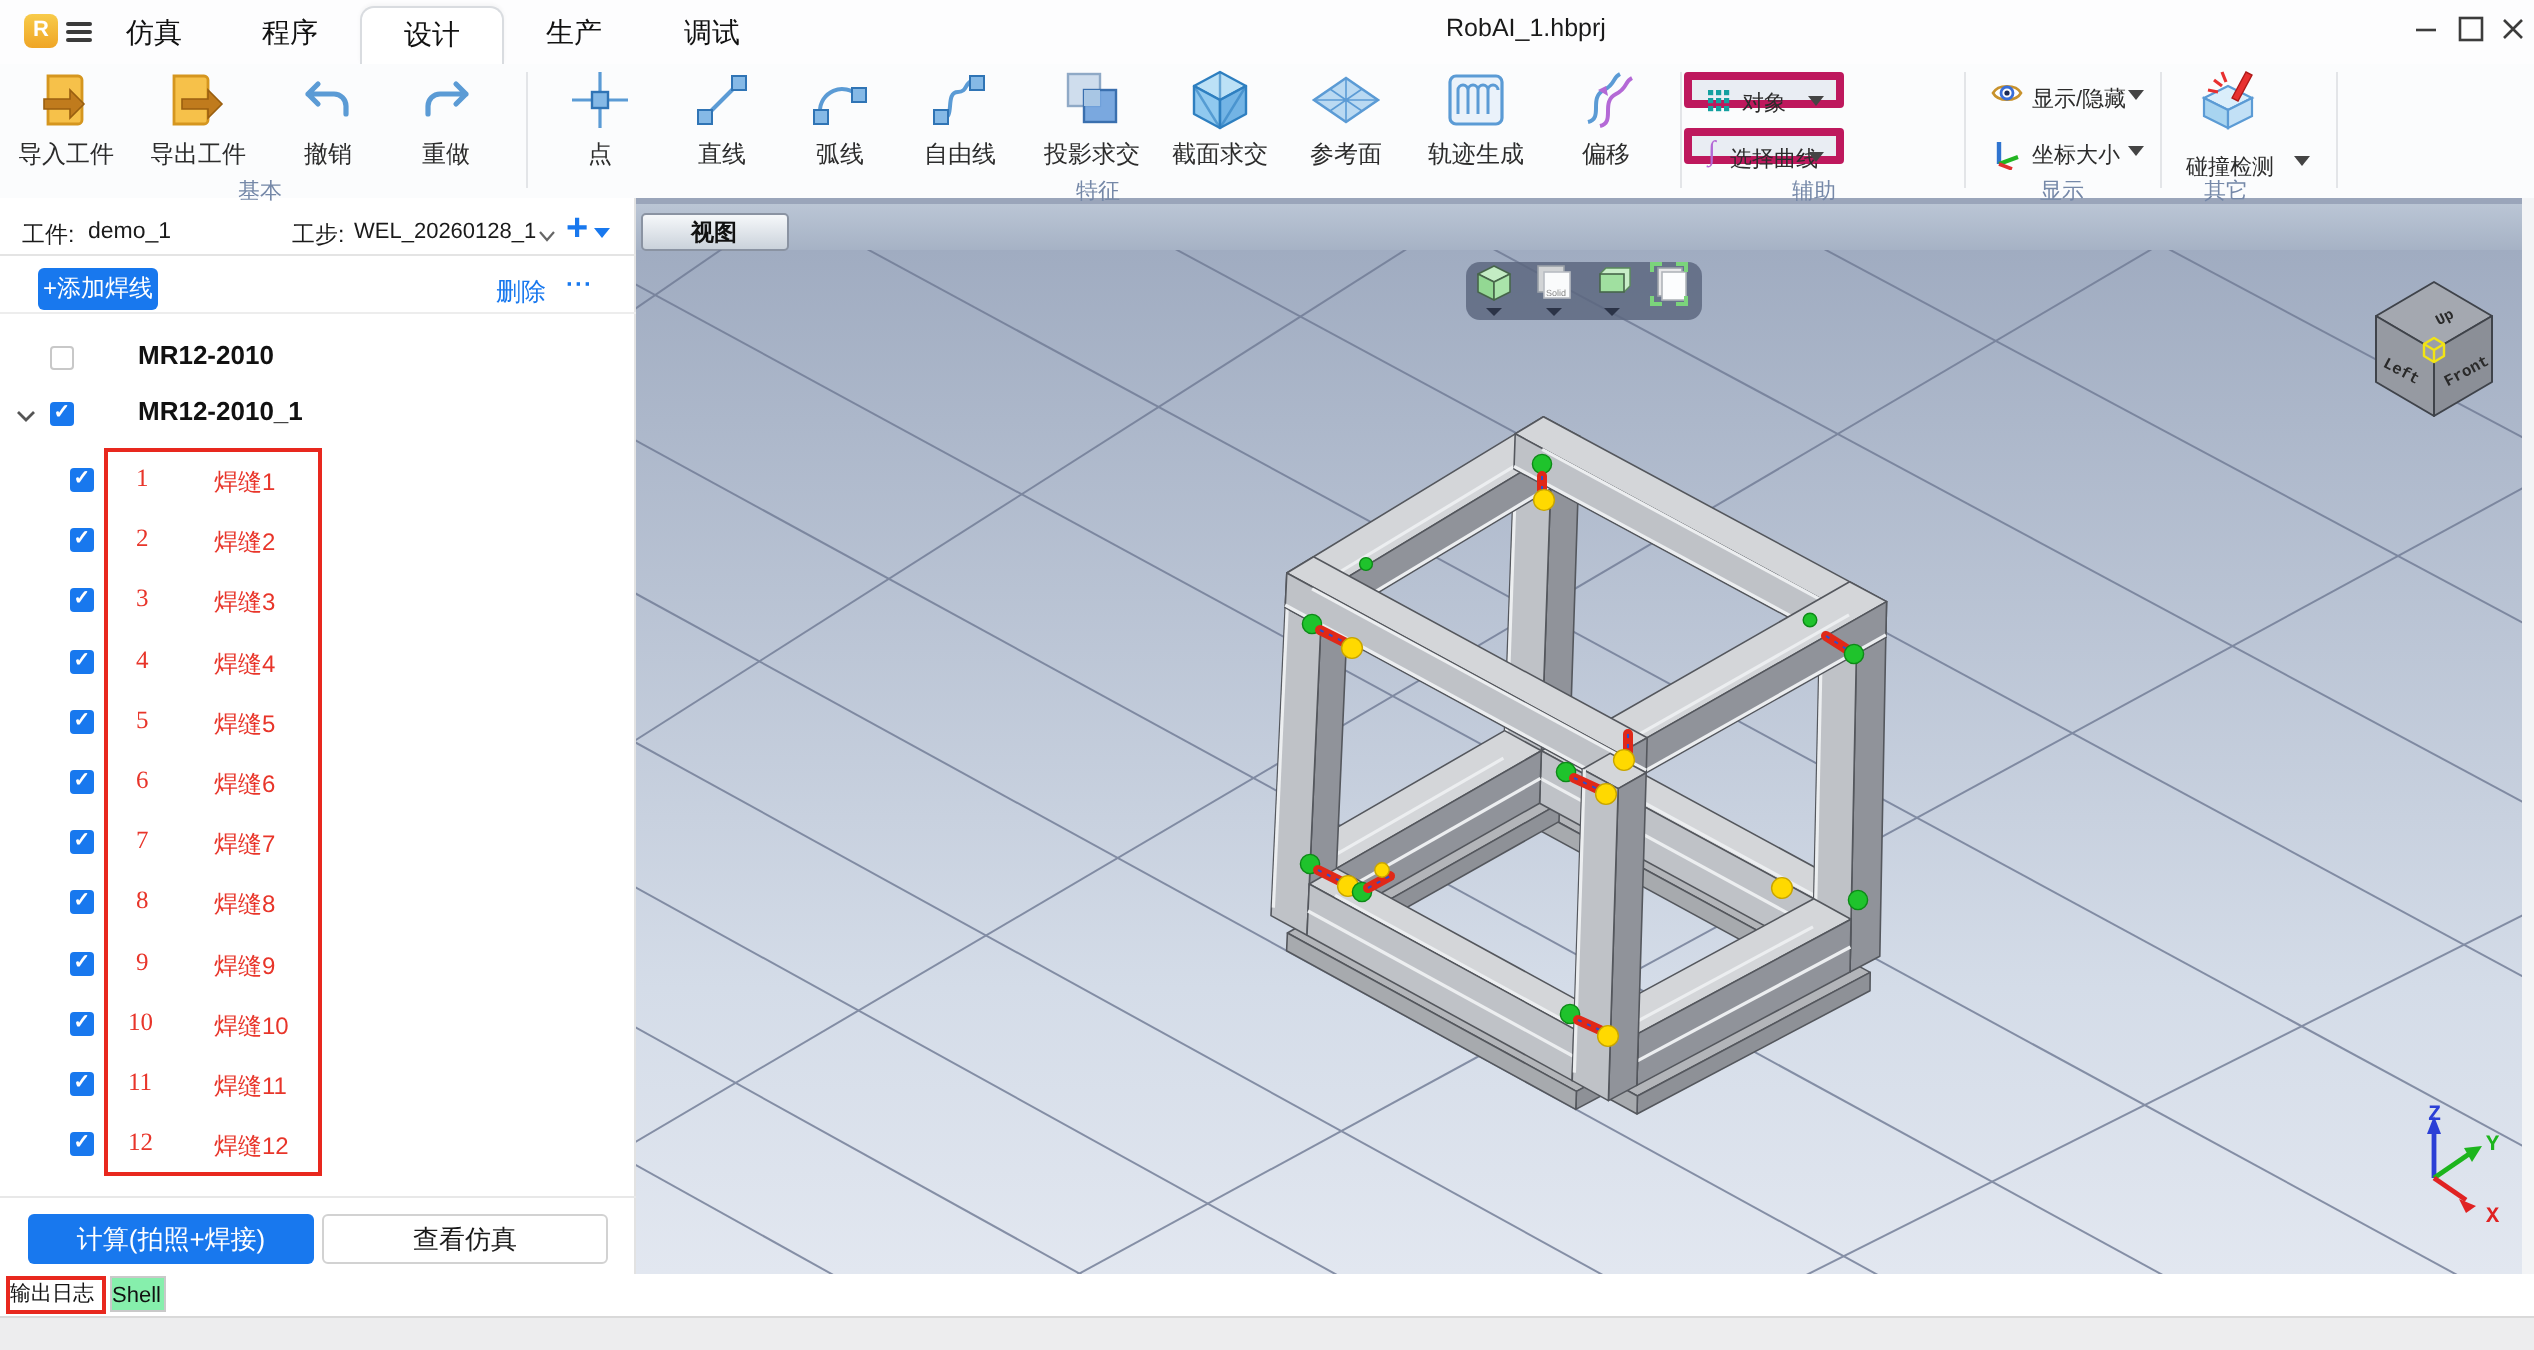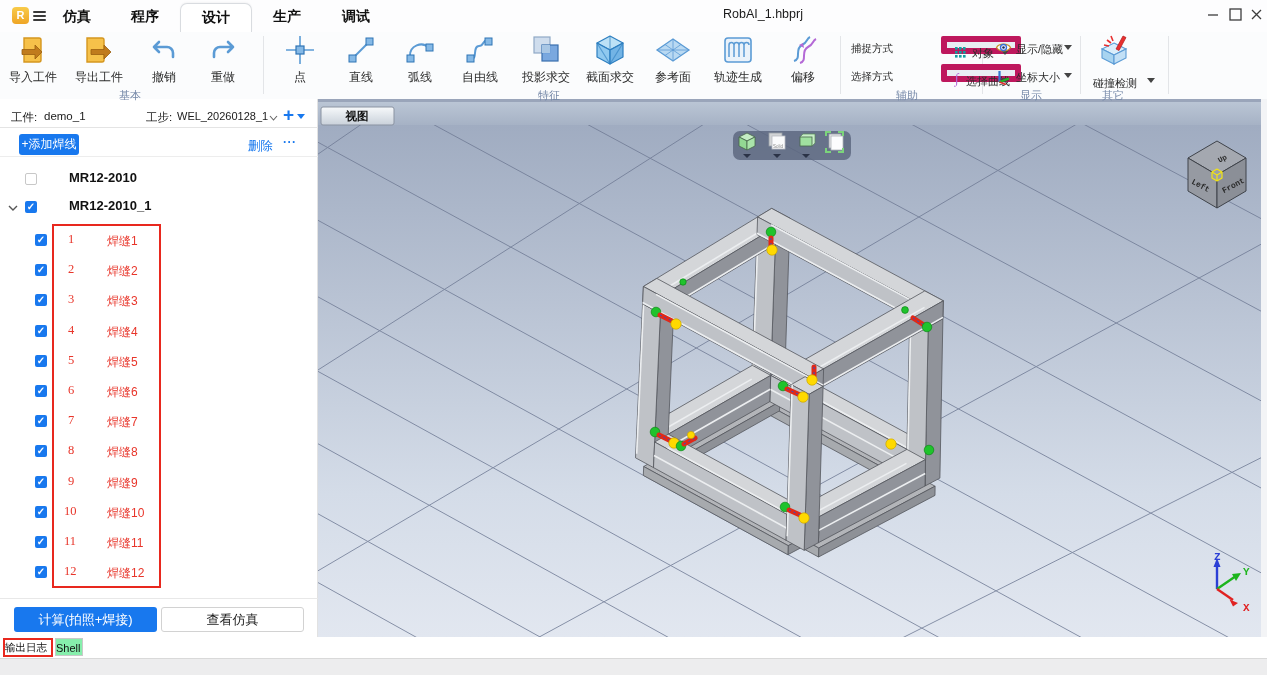"仿真" .ttab { font-weight: 700 -> 400 }
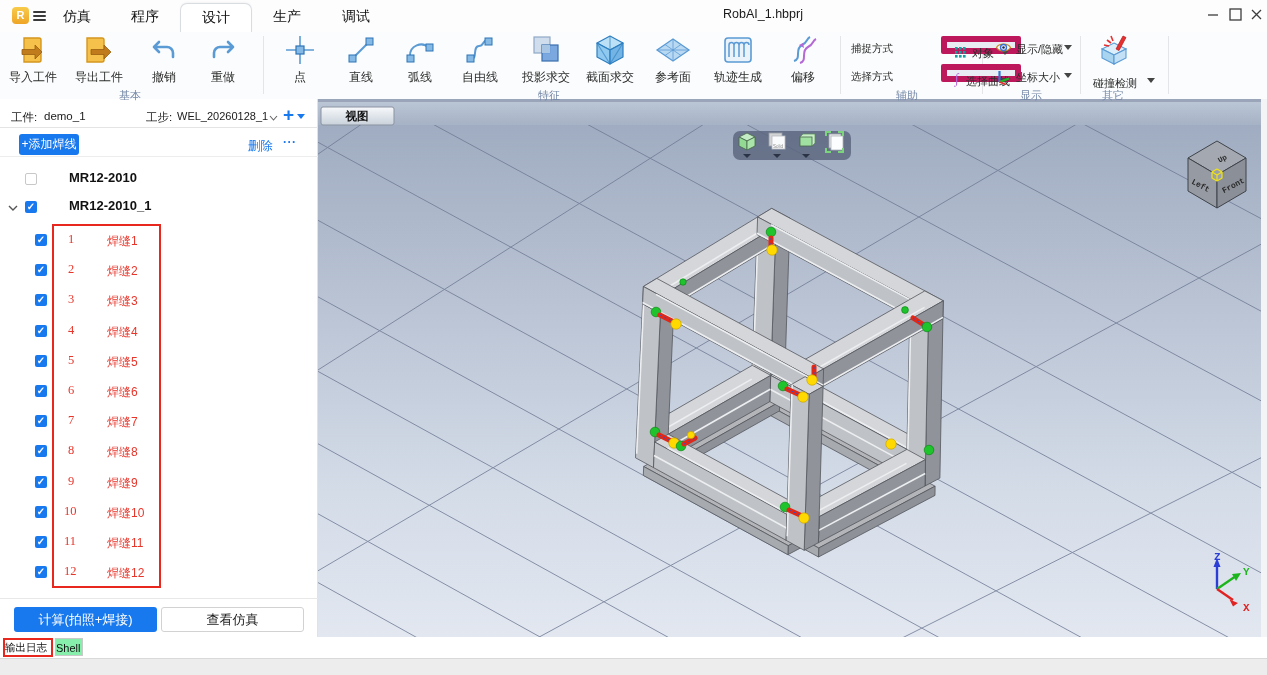"对象" .ddbox { border: 6px solid #be185d -> 4px solid #be185d; left: 941px -> 842px }
